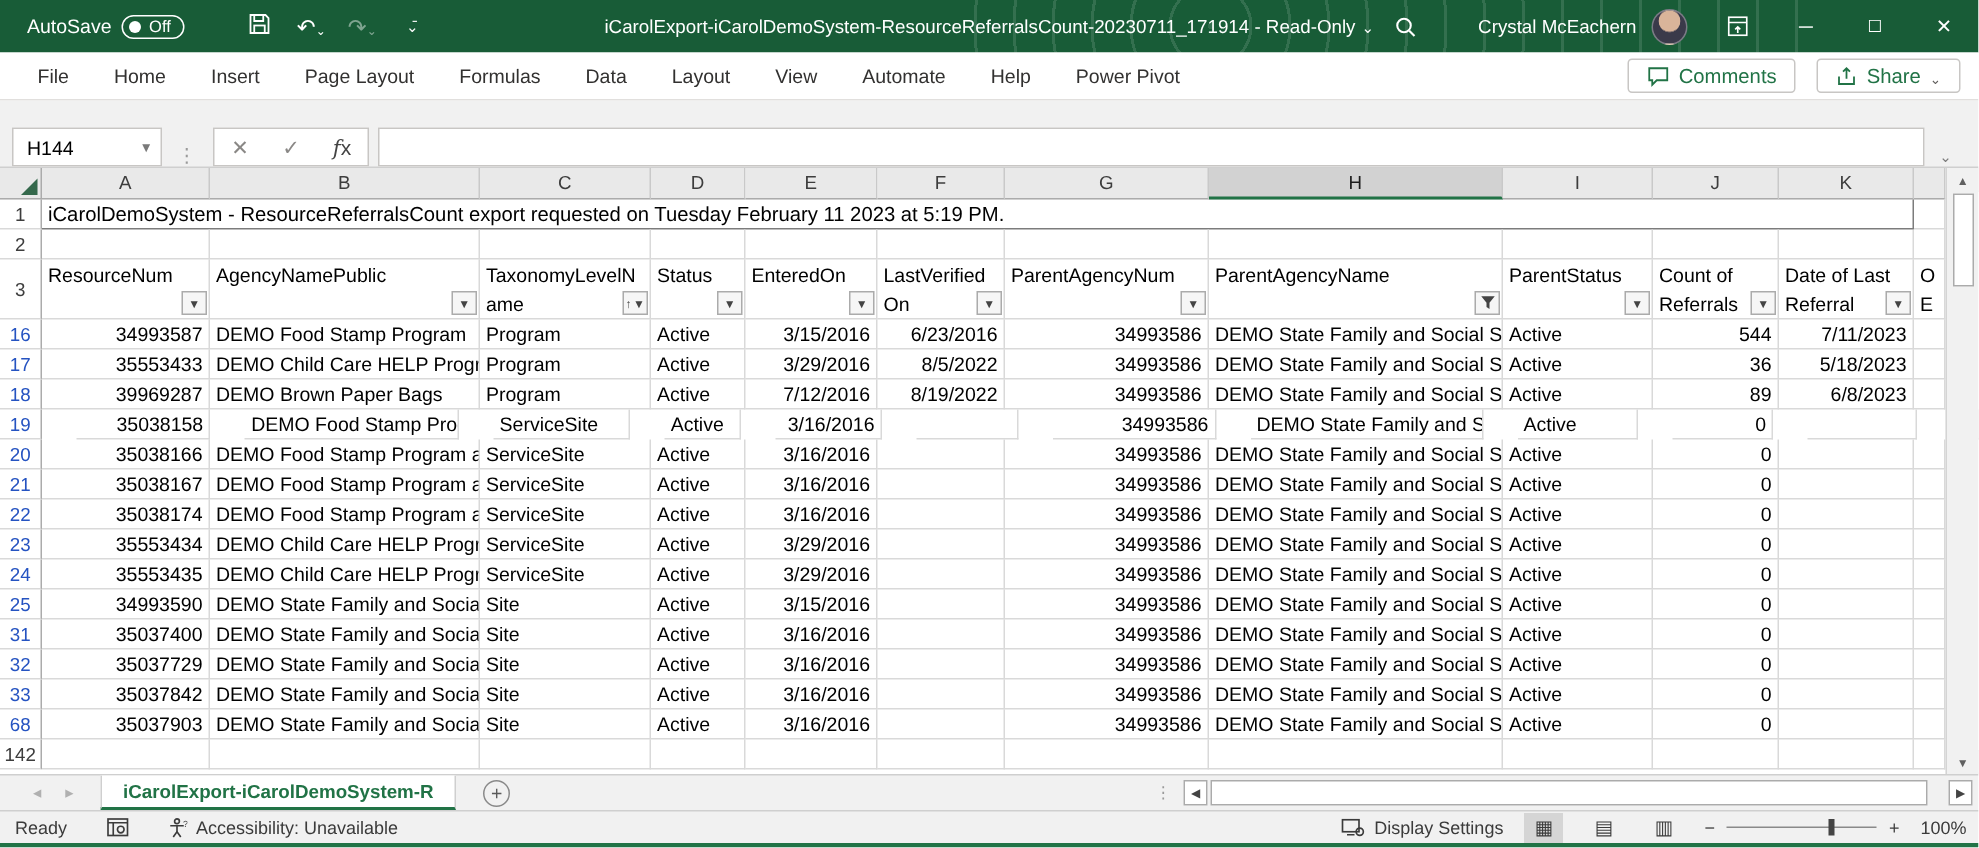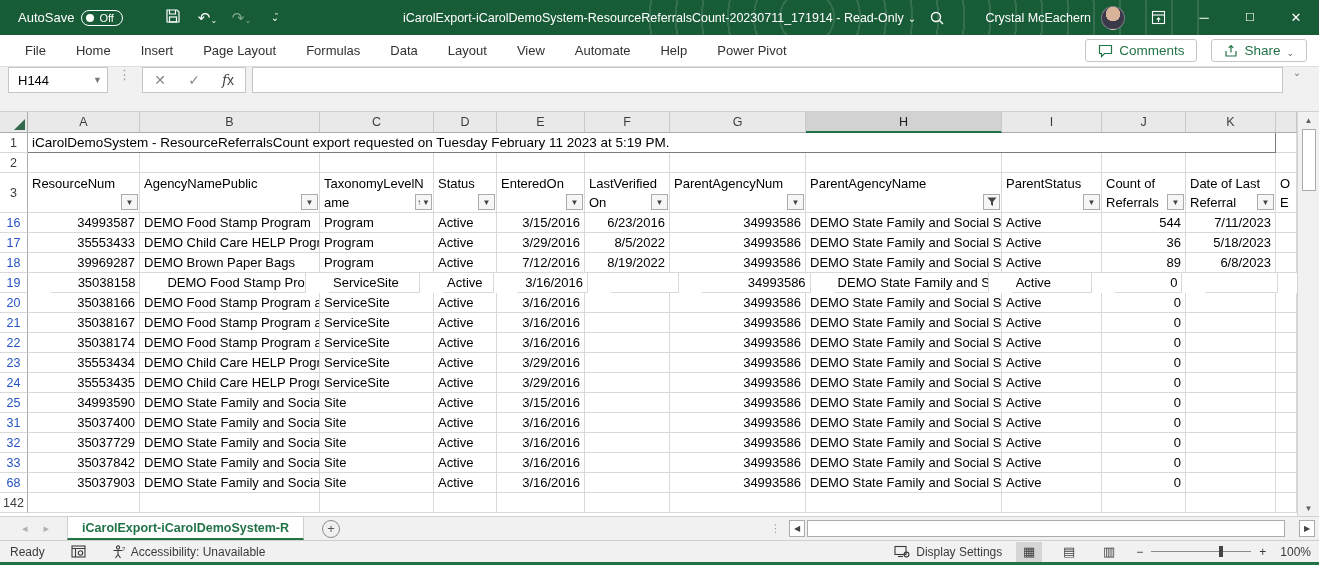"H144" .fbar { align-items: flex-start -> flex-end }
